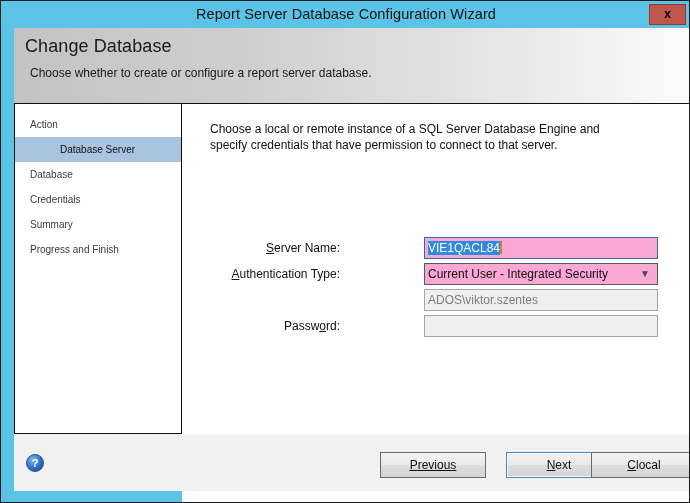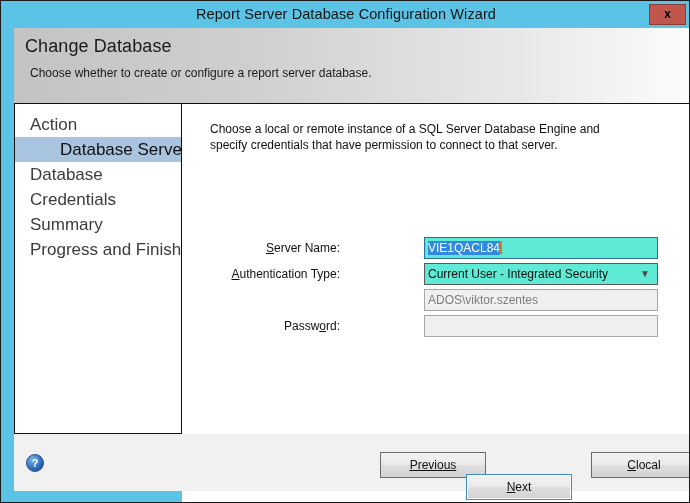"Action" .nav-item { font-size: 17px -> 10px }
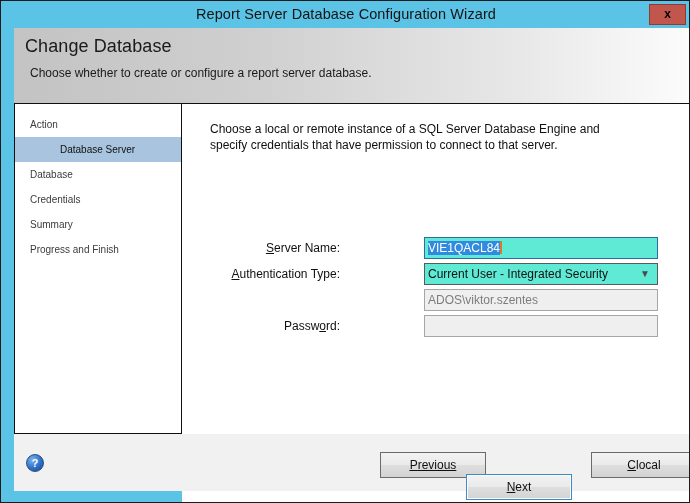"VIE1QACL84" .field { background: #5eead4 -> #f9a8d4 }
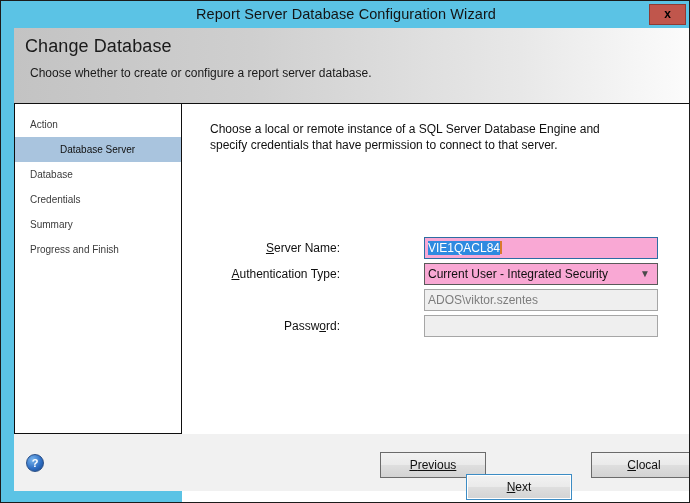"Next" #btn-next { left: 452px -> 492px; margin-top: 22px -> none }
